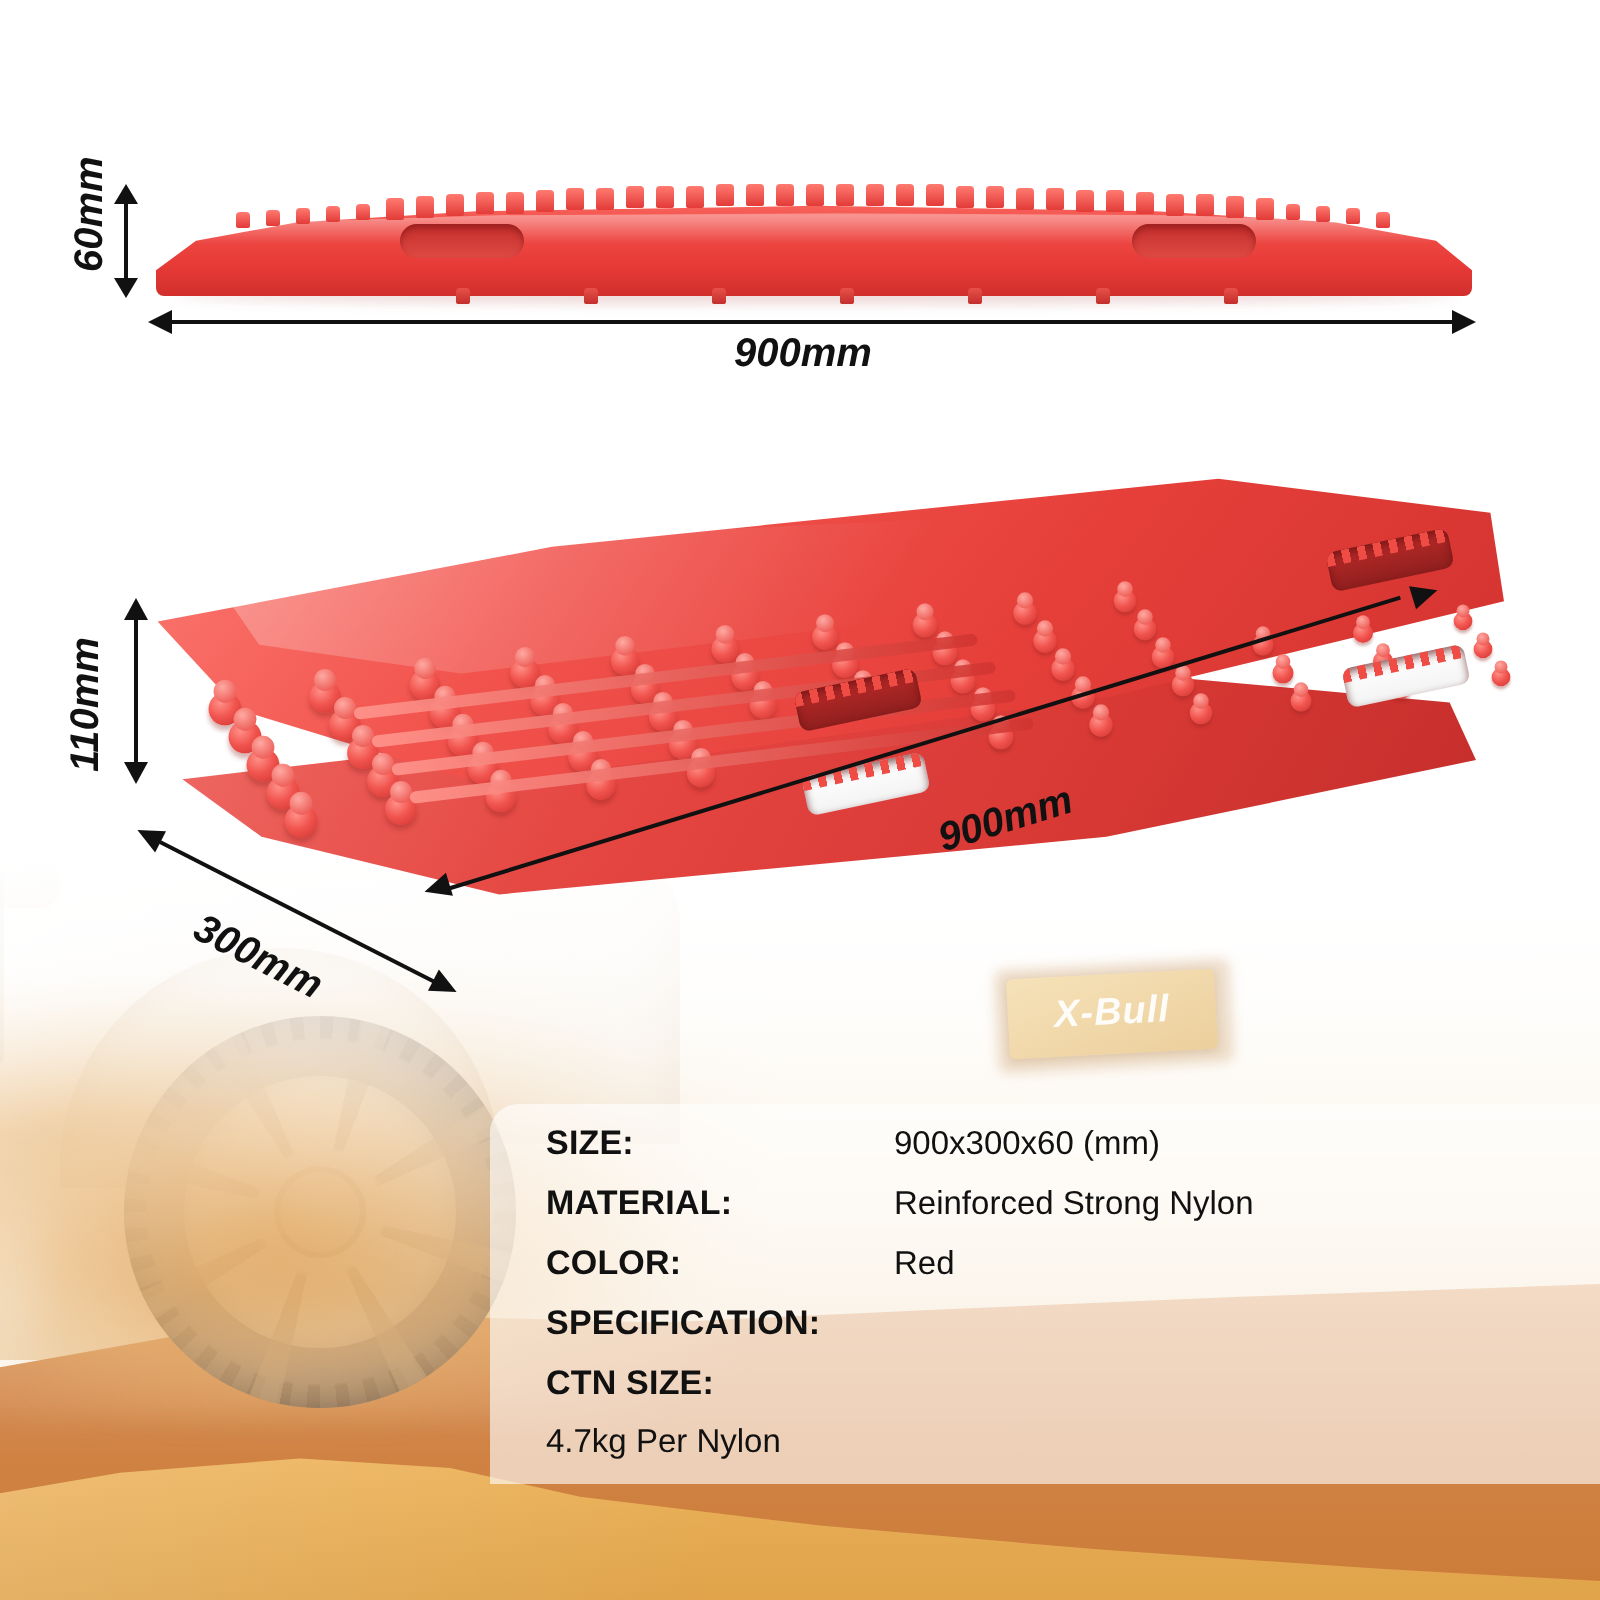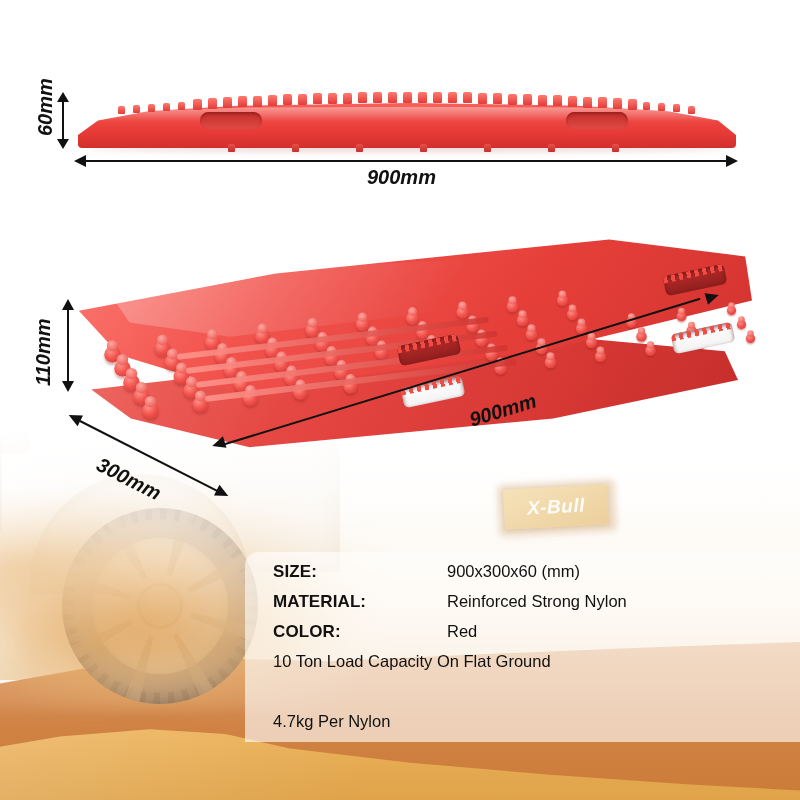"SPECIFICATION:" div.speclabel { html: none -> <div>SPECIFICATION:</div> }
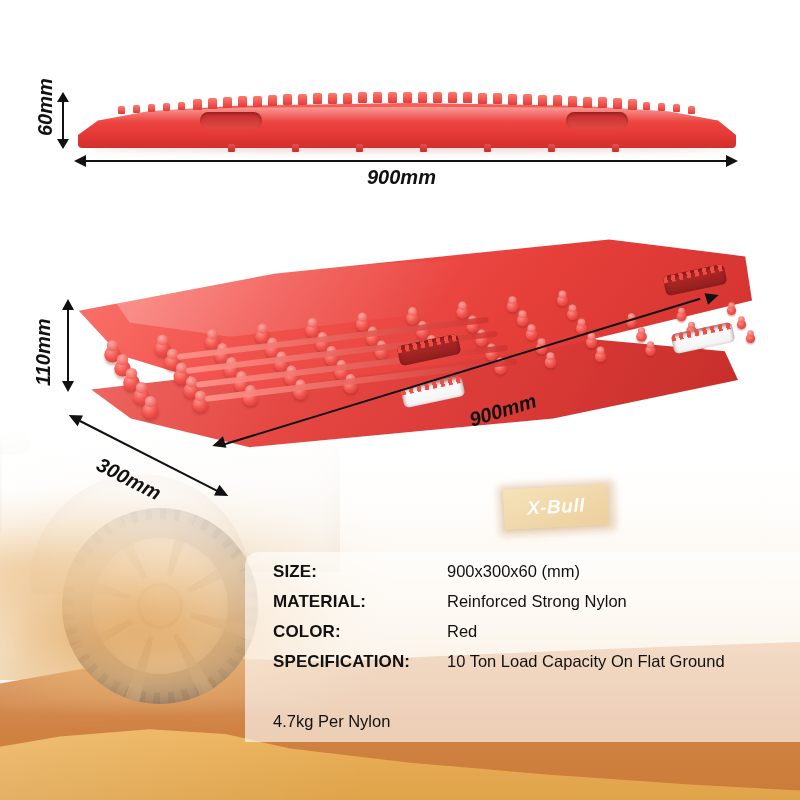"10 Ton Load Capacity On" div.specvalue { html: <div>10 Ton Load Capacity On Flat Ground</div> -> none }
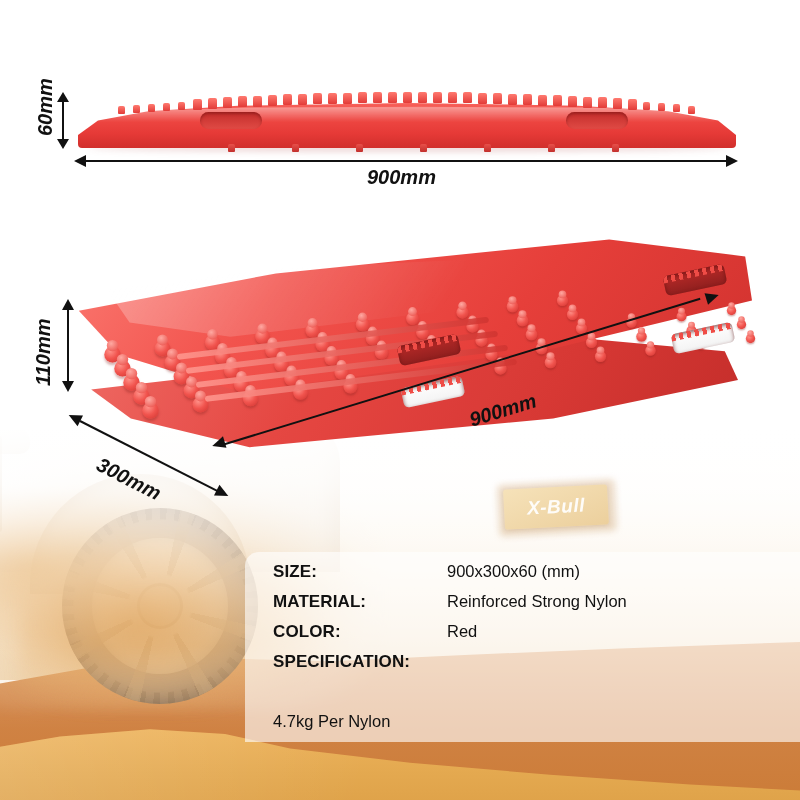"CTN SIZE:" div.speclabel { html: none -> <div>CTN SIZE:</div> }
